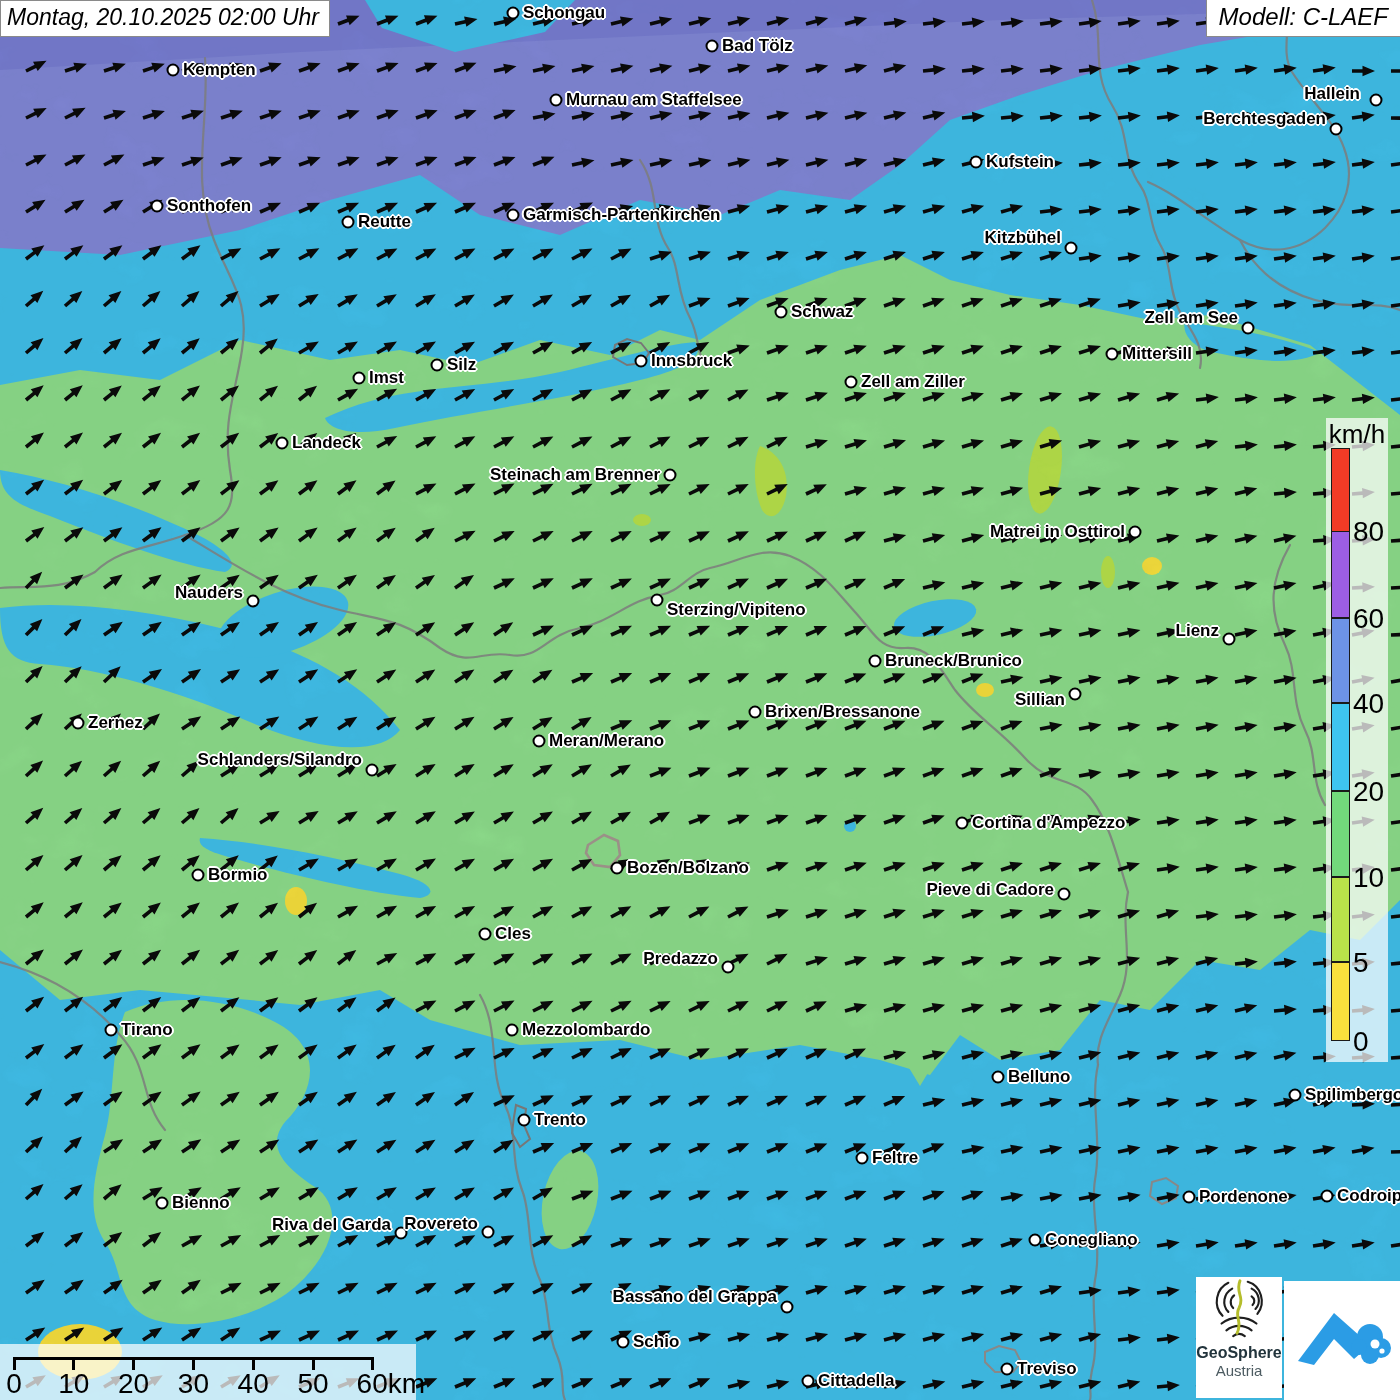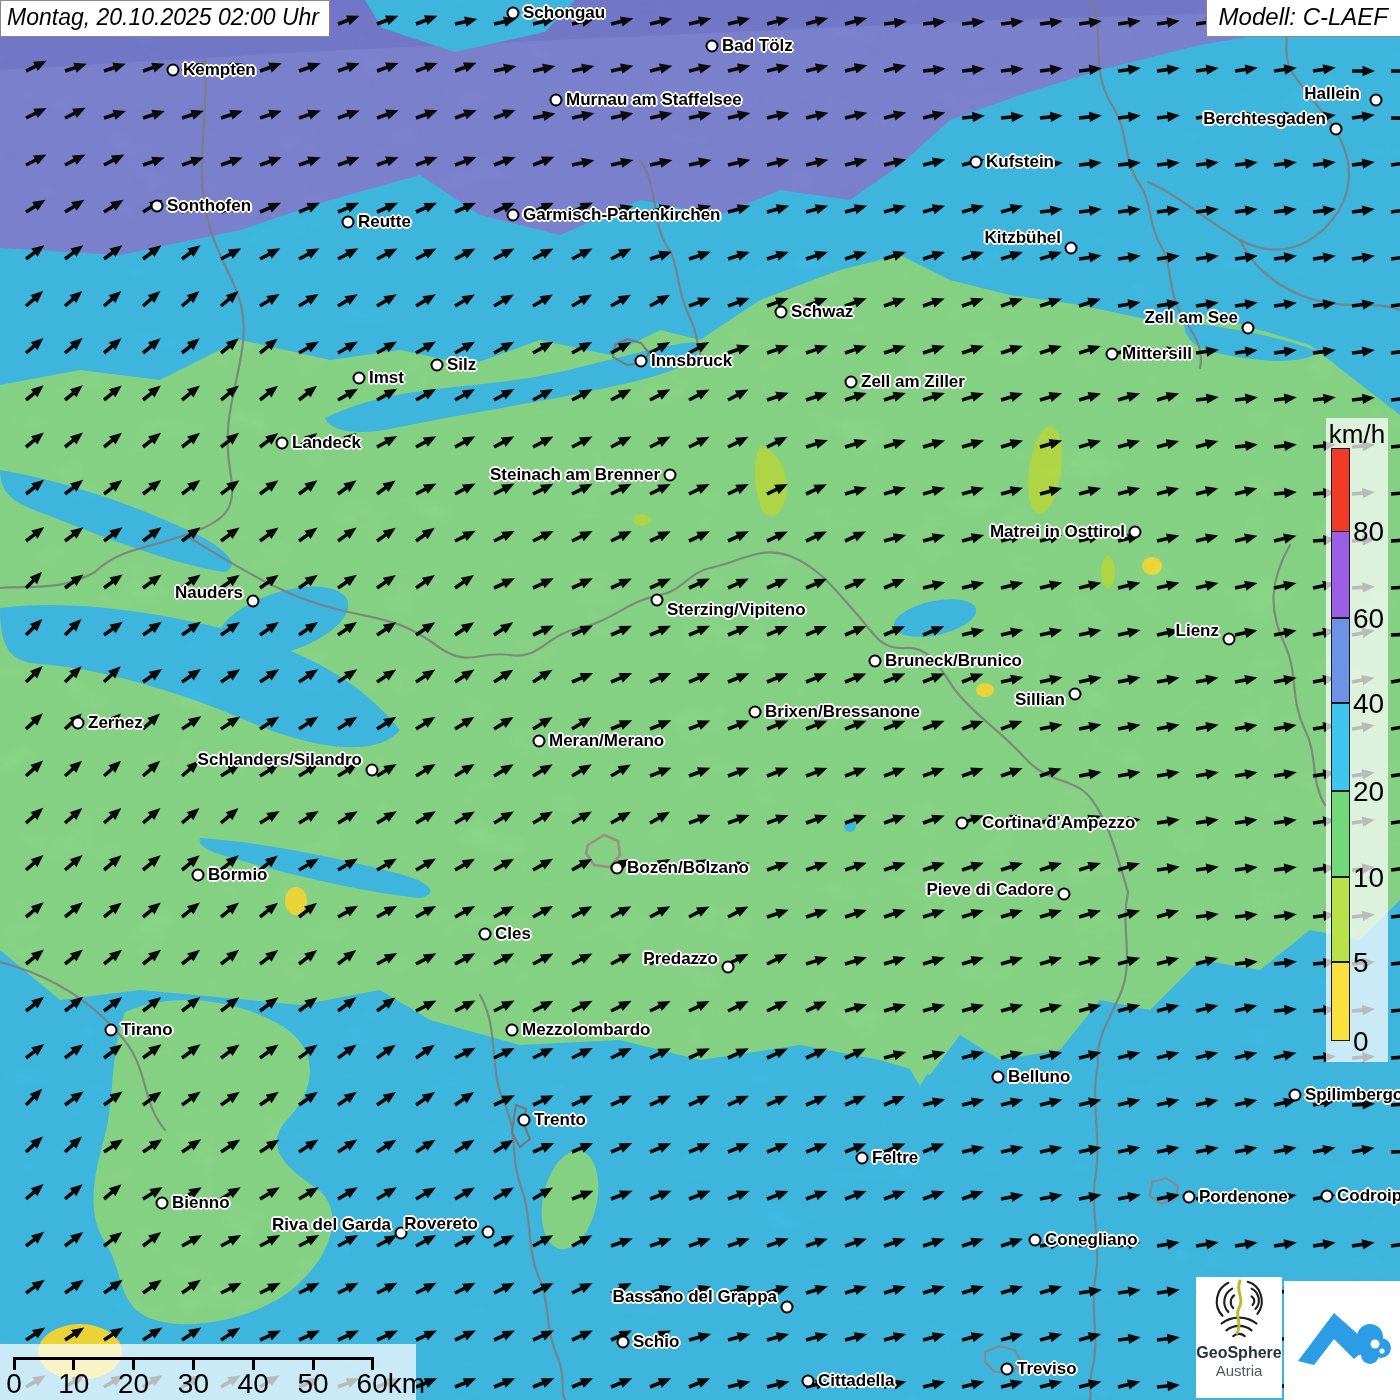"Cortina d'Ampezzo" div.clabel { margin-left: 10px -> none }
